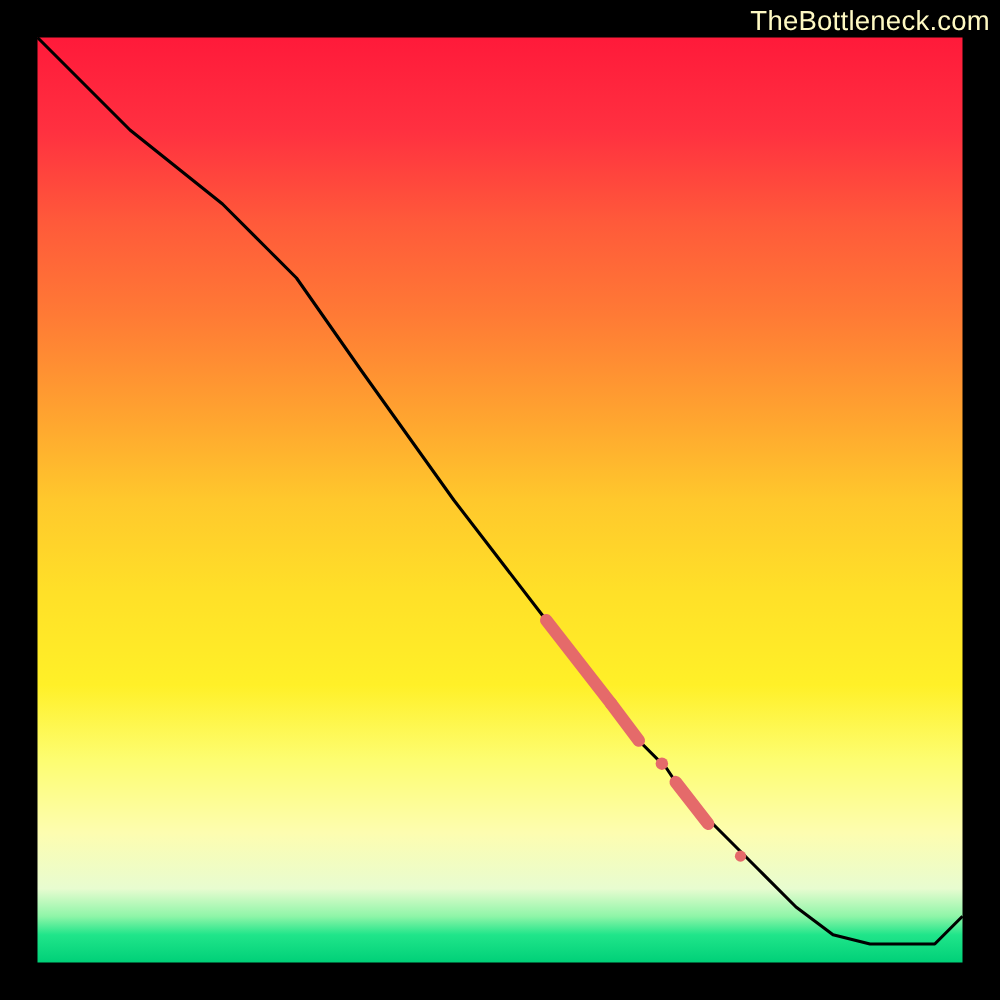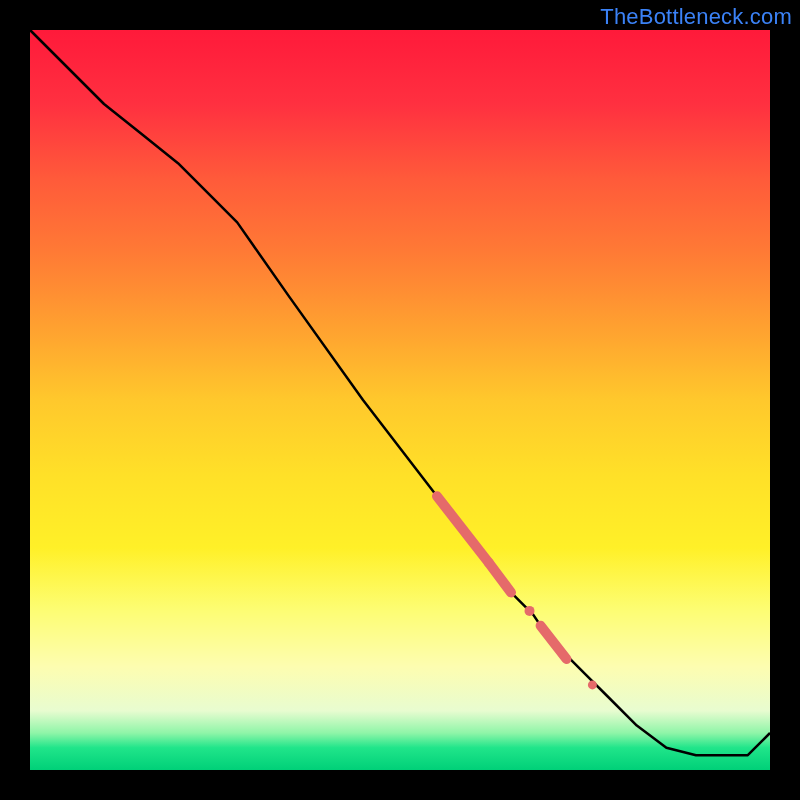"TheBottleneck.com" .watermark { color: #3b82f6 -> #fef9c3 }
